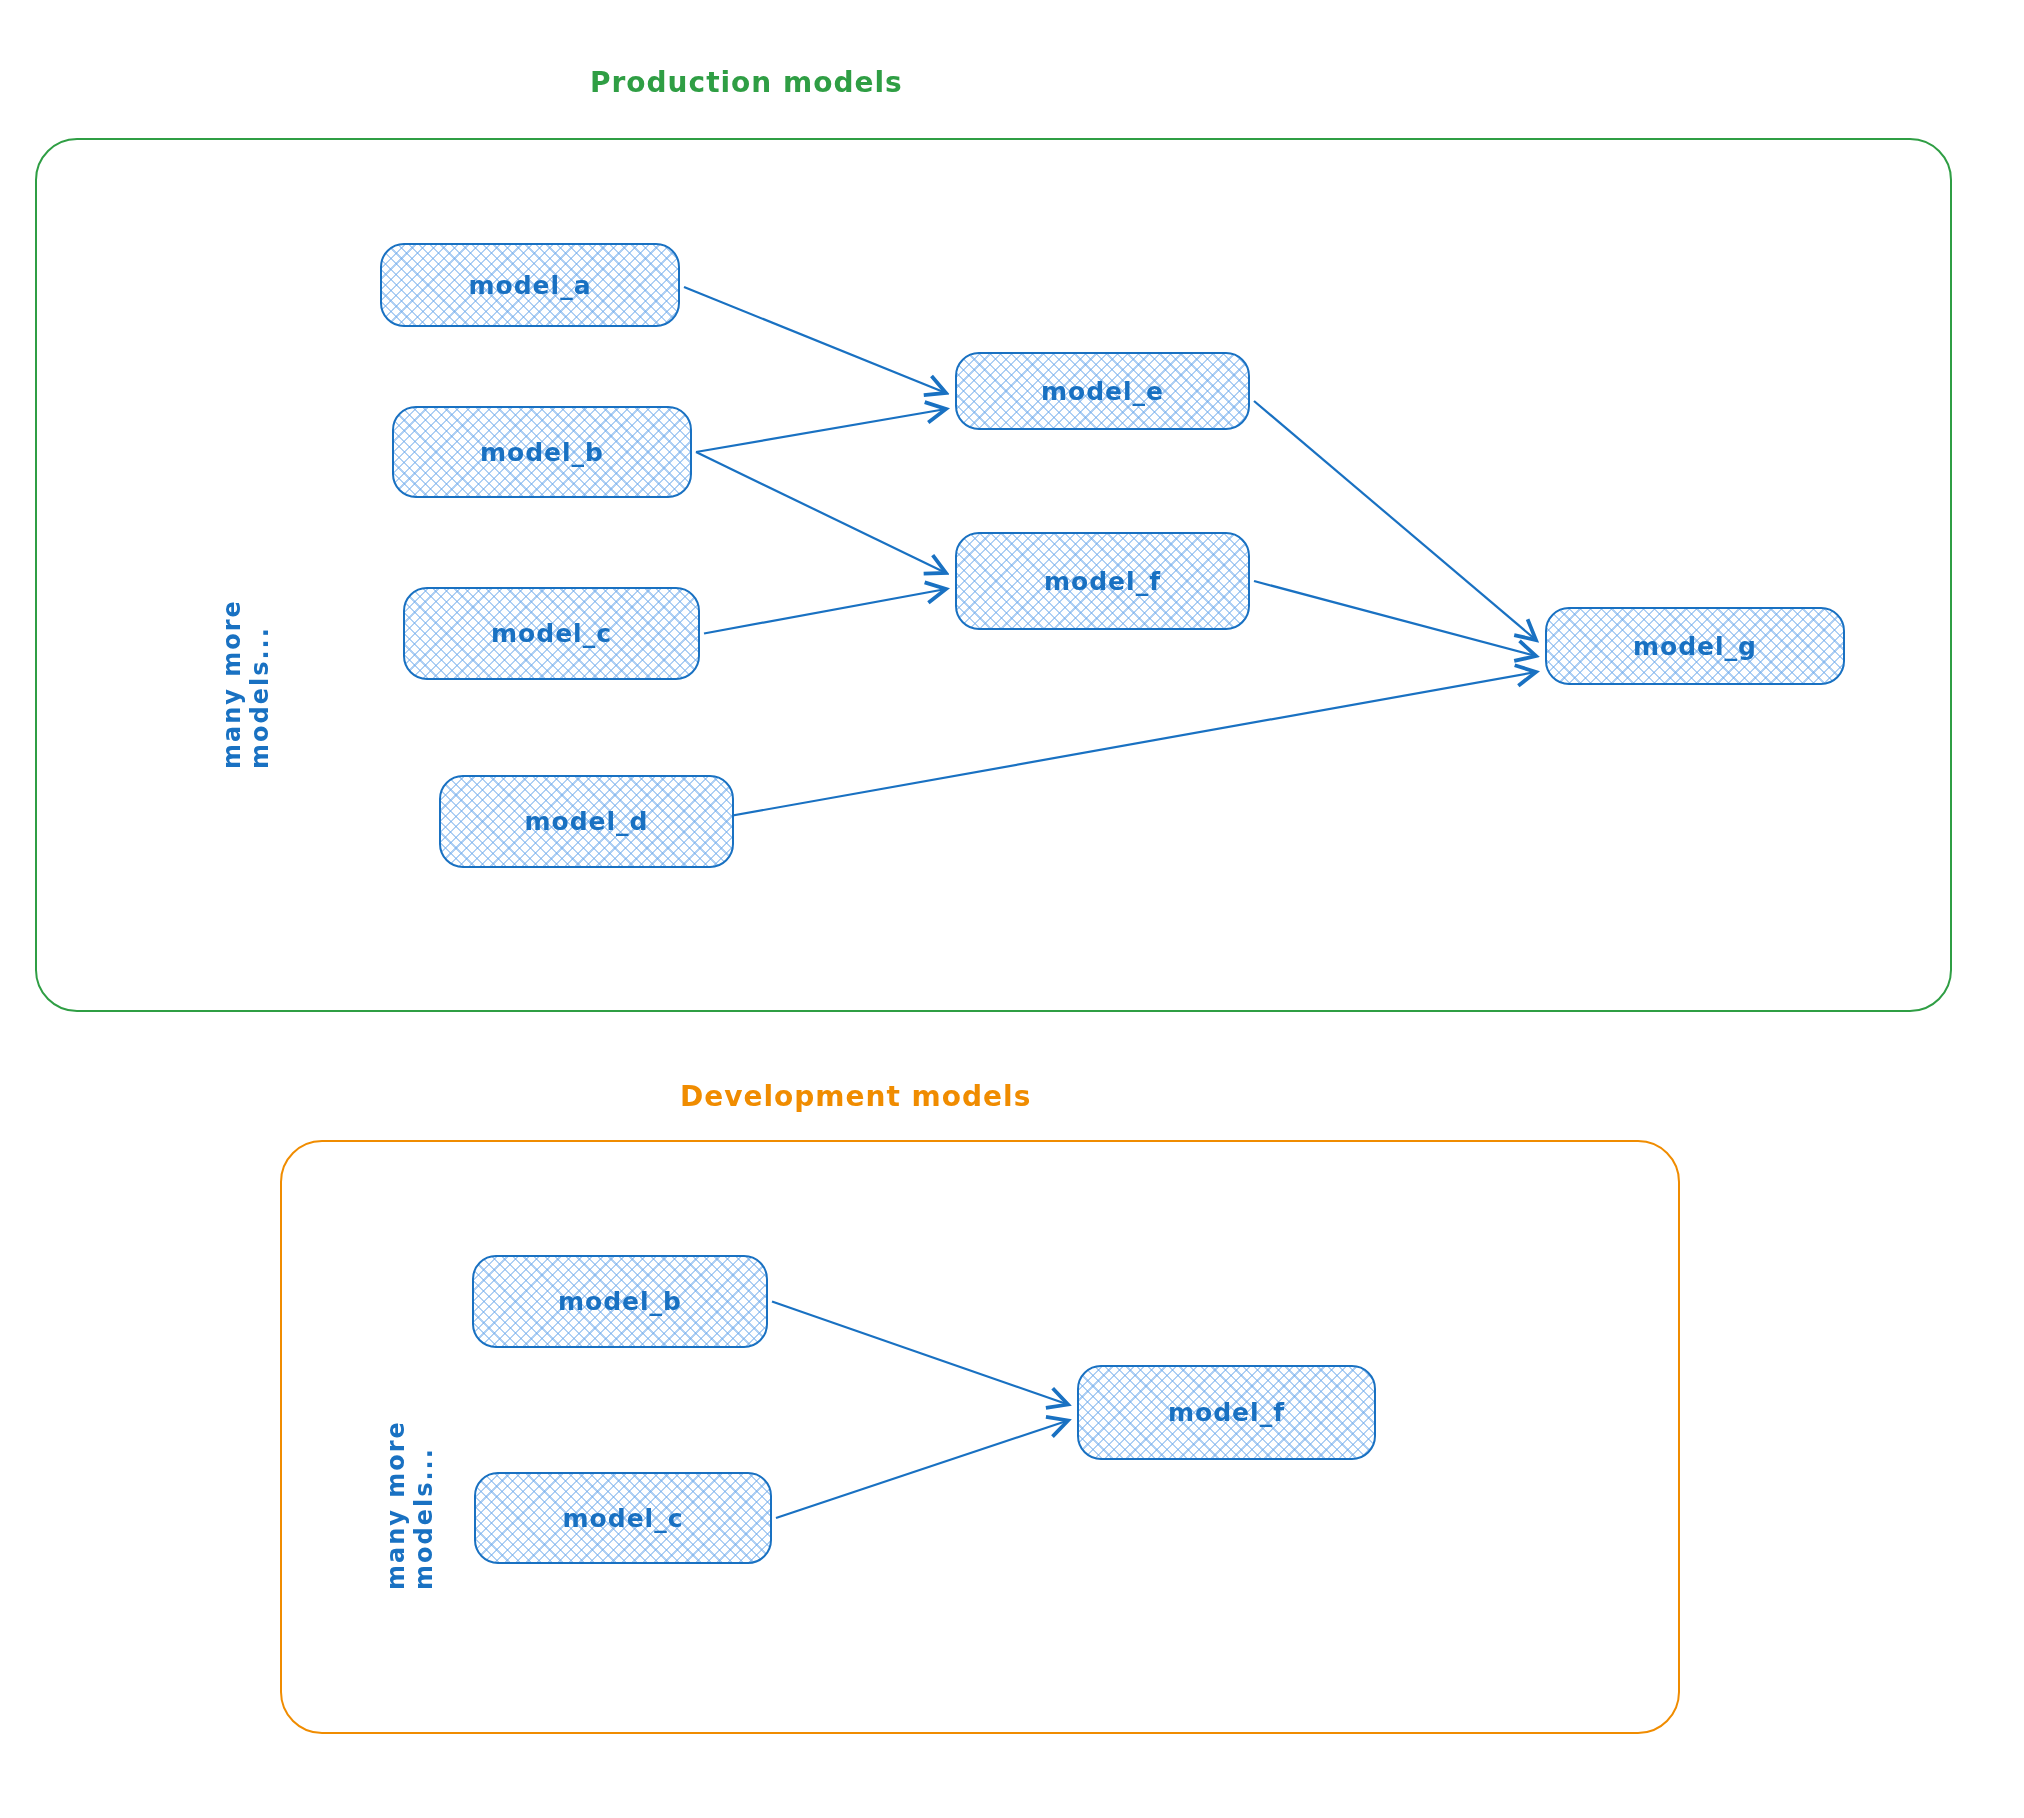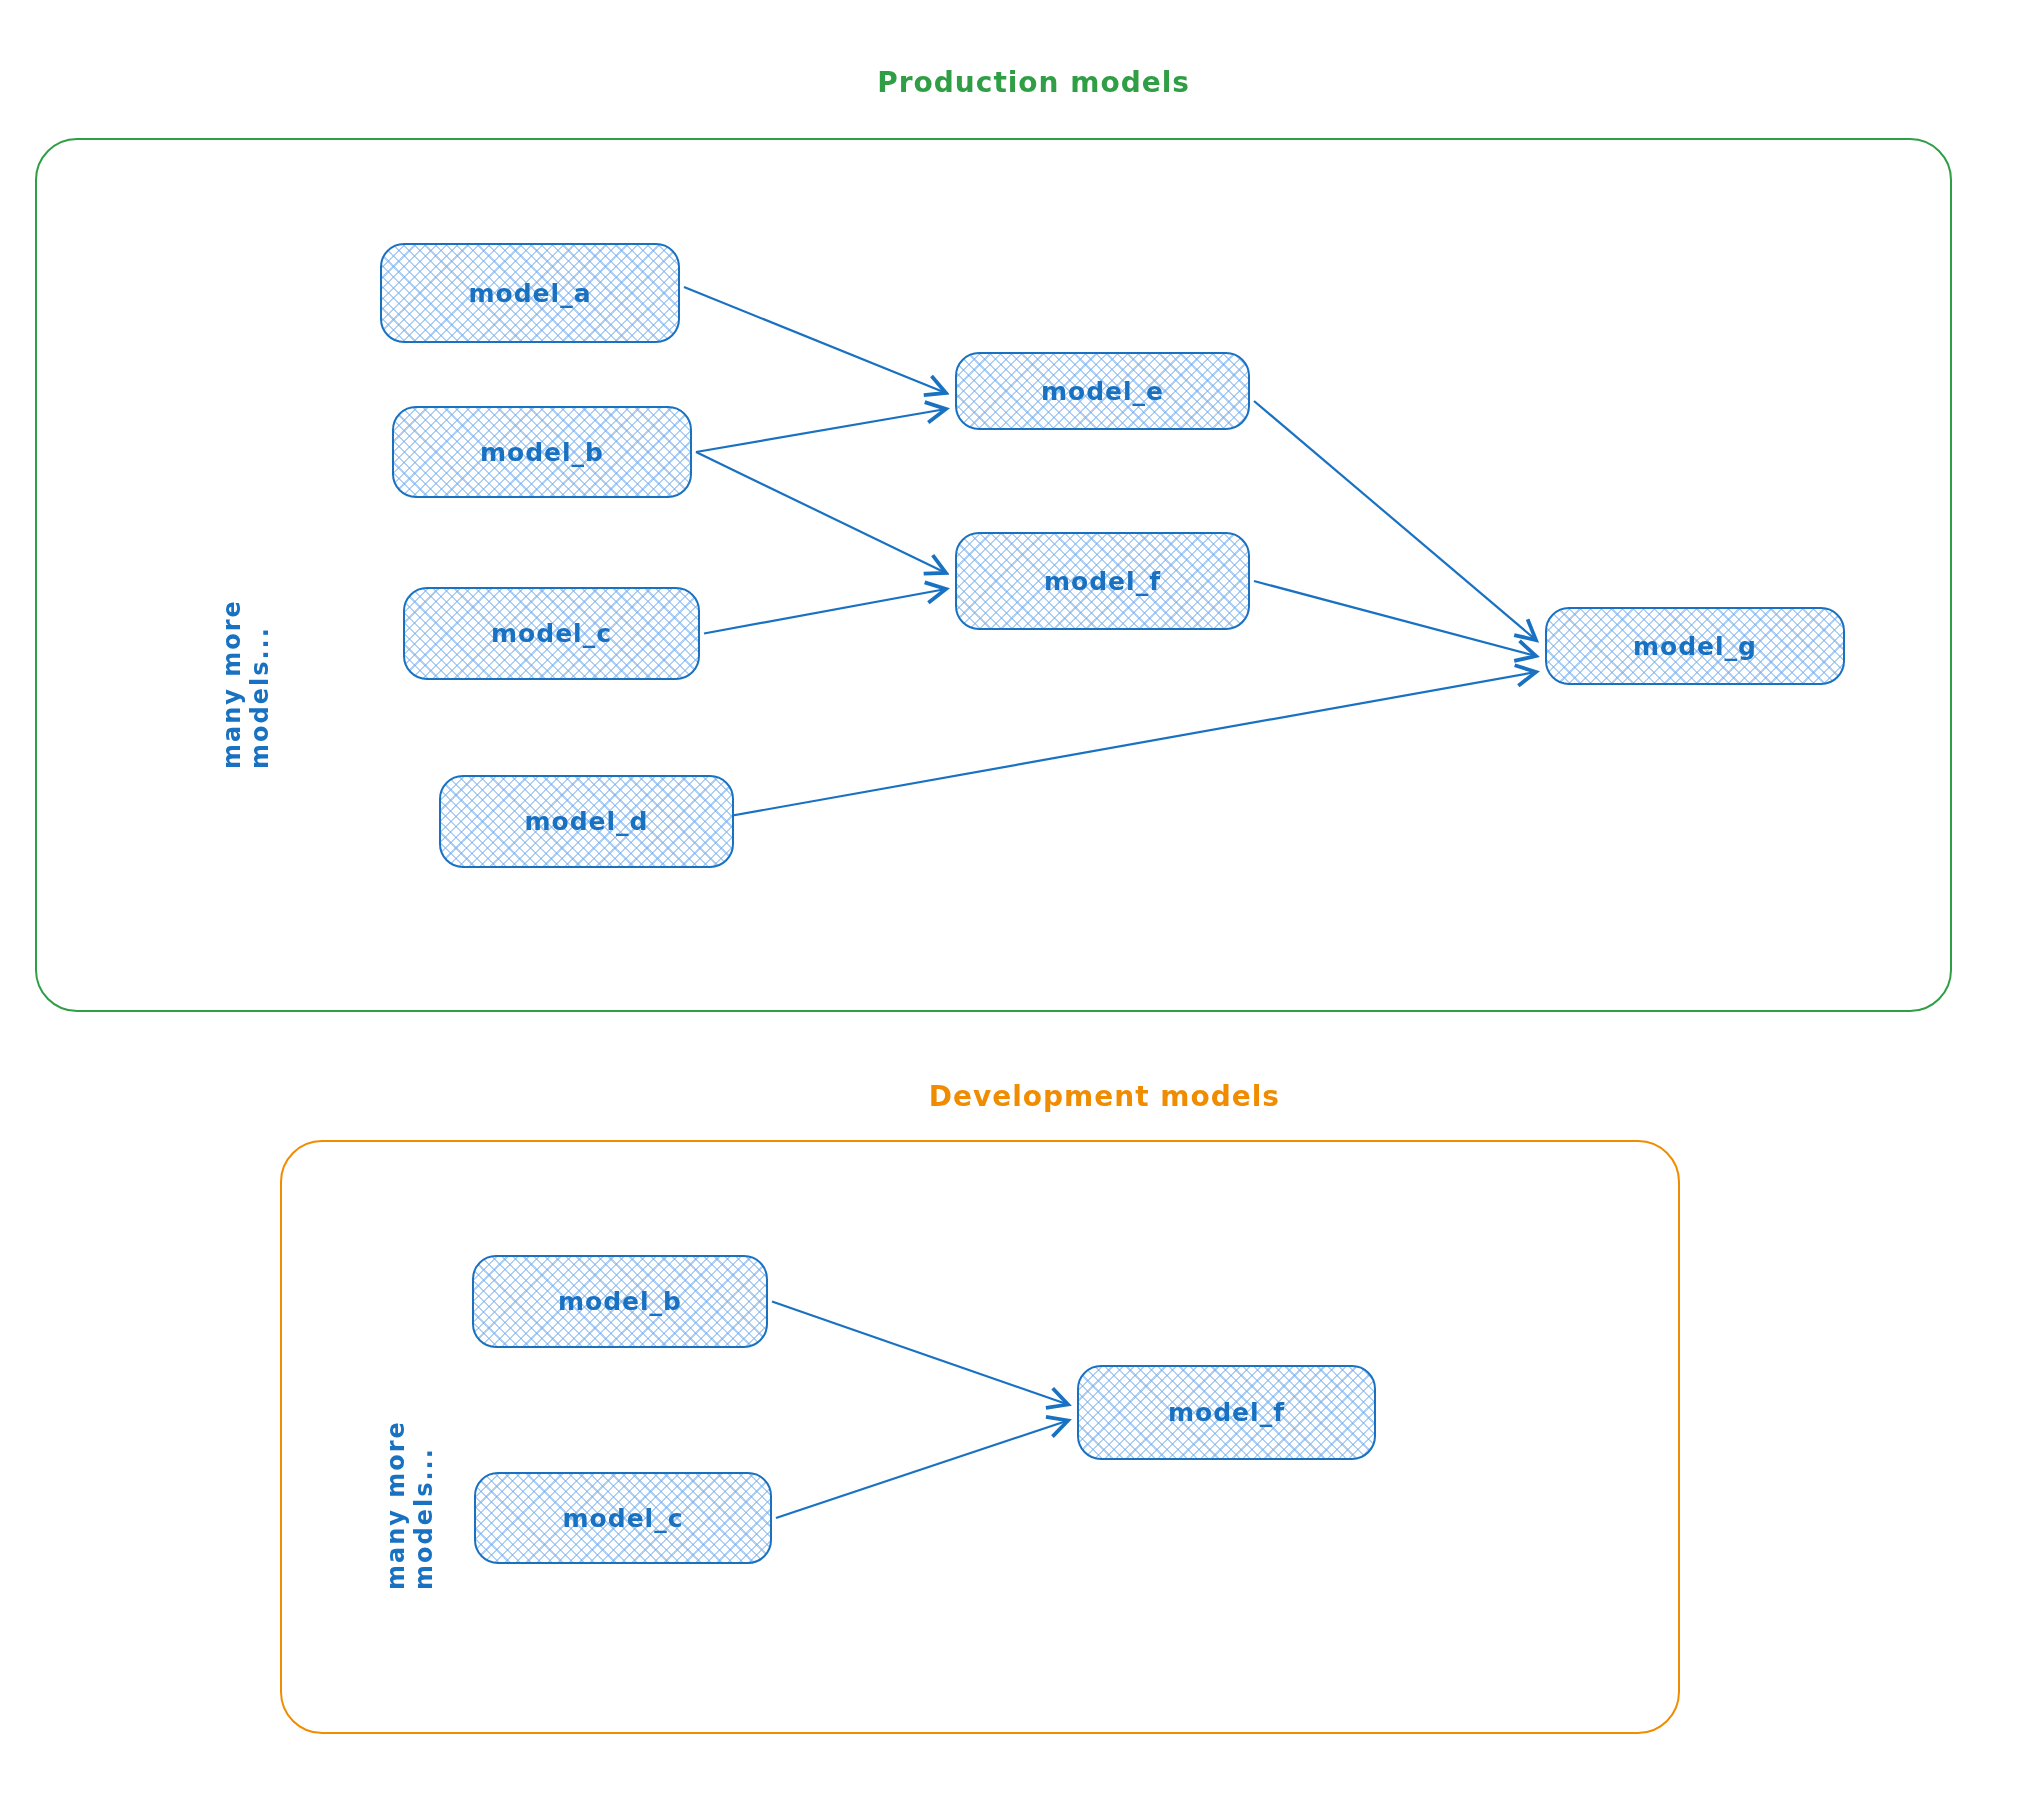"Production models" .section-title { text-align: right -> left }
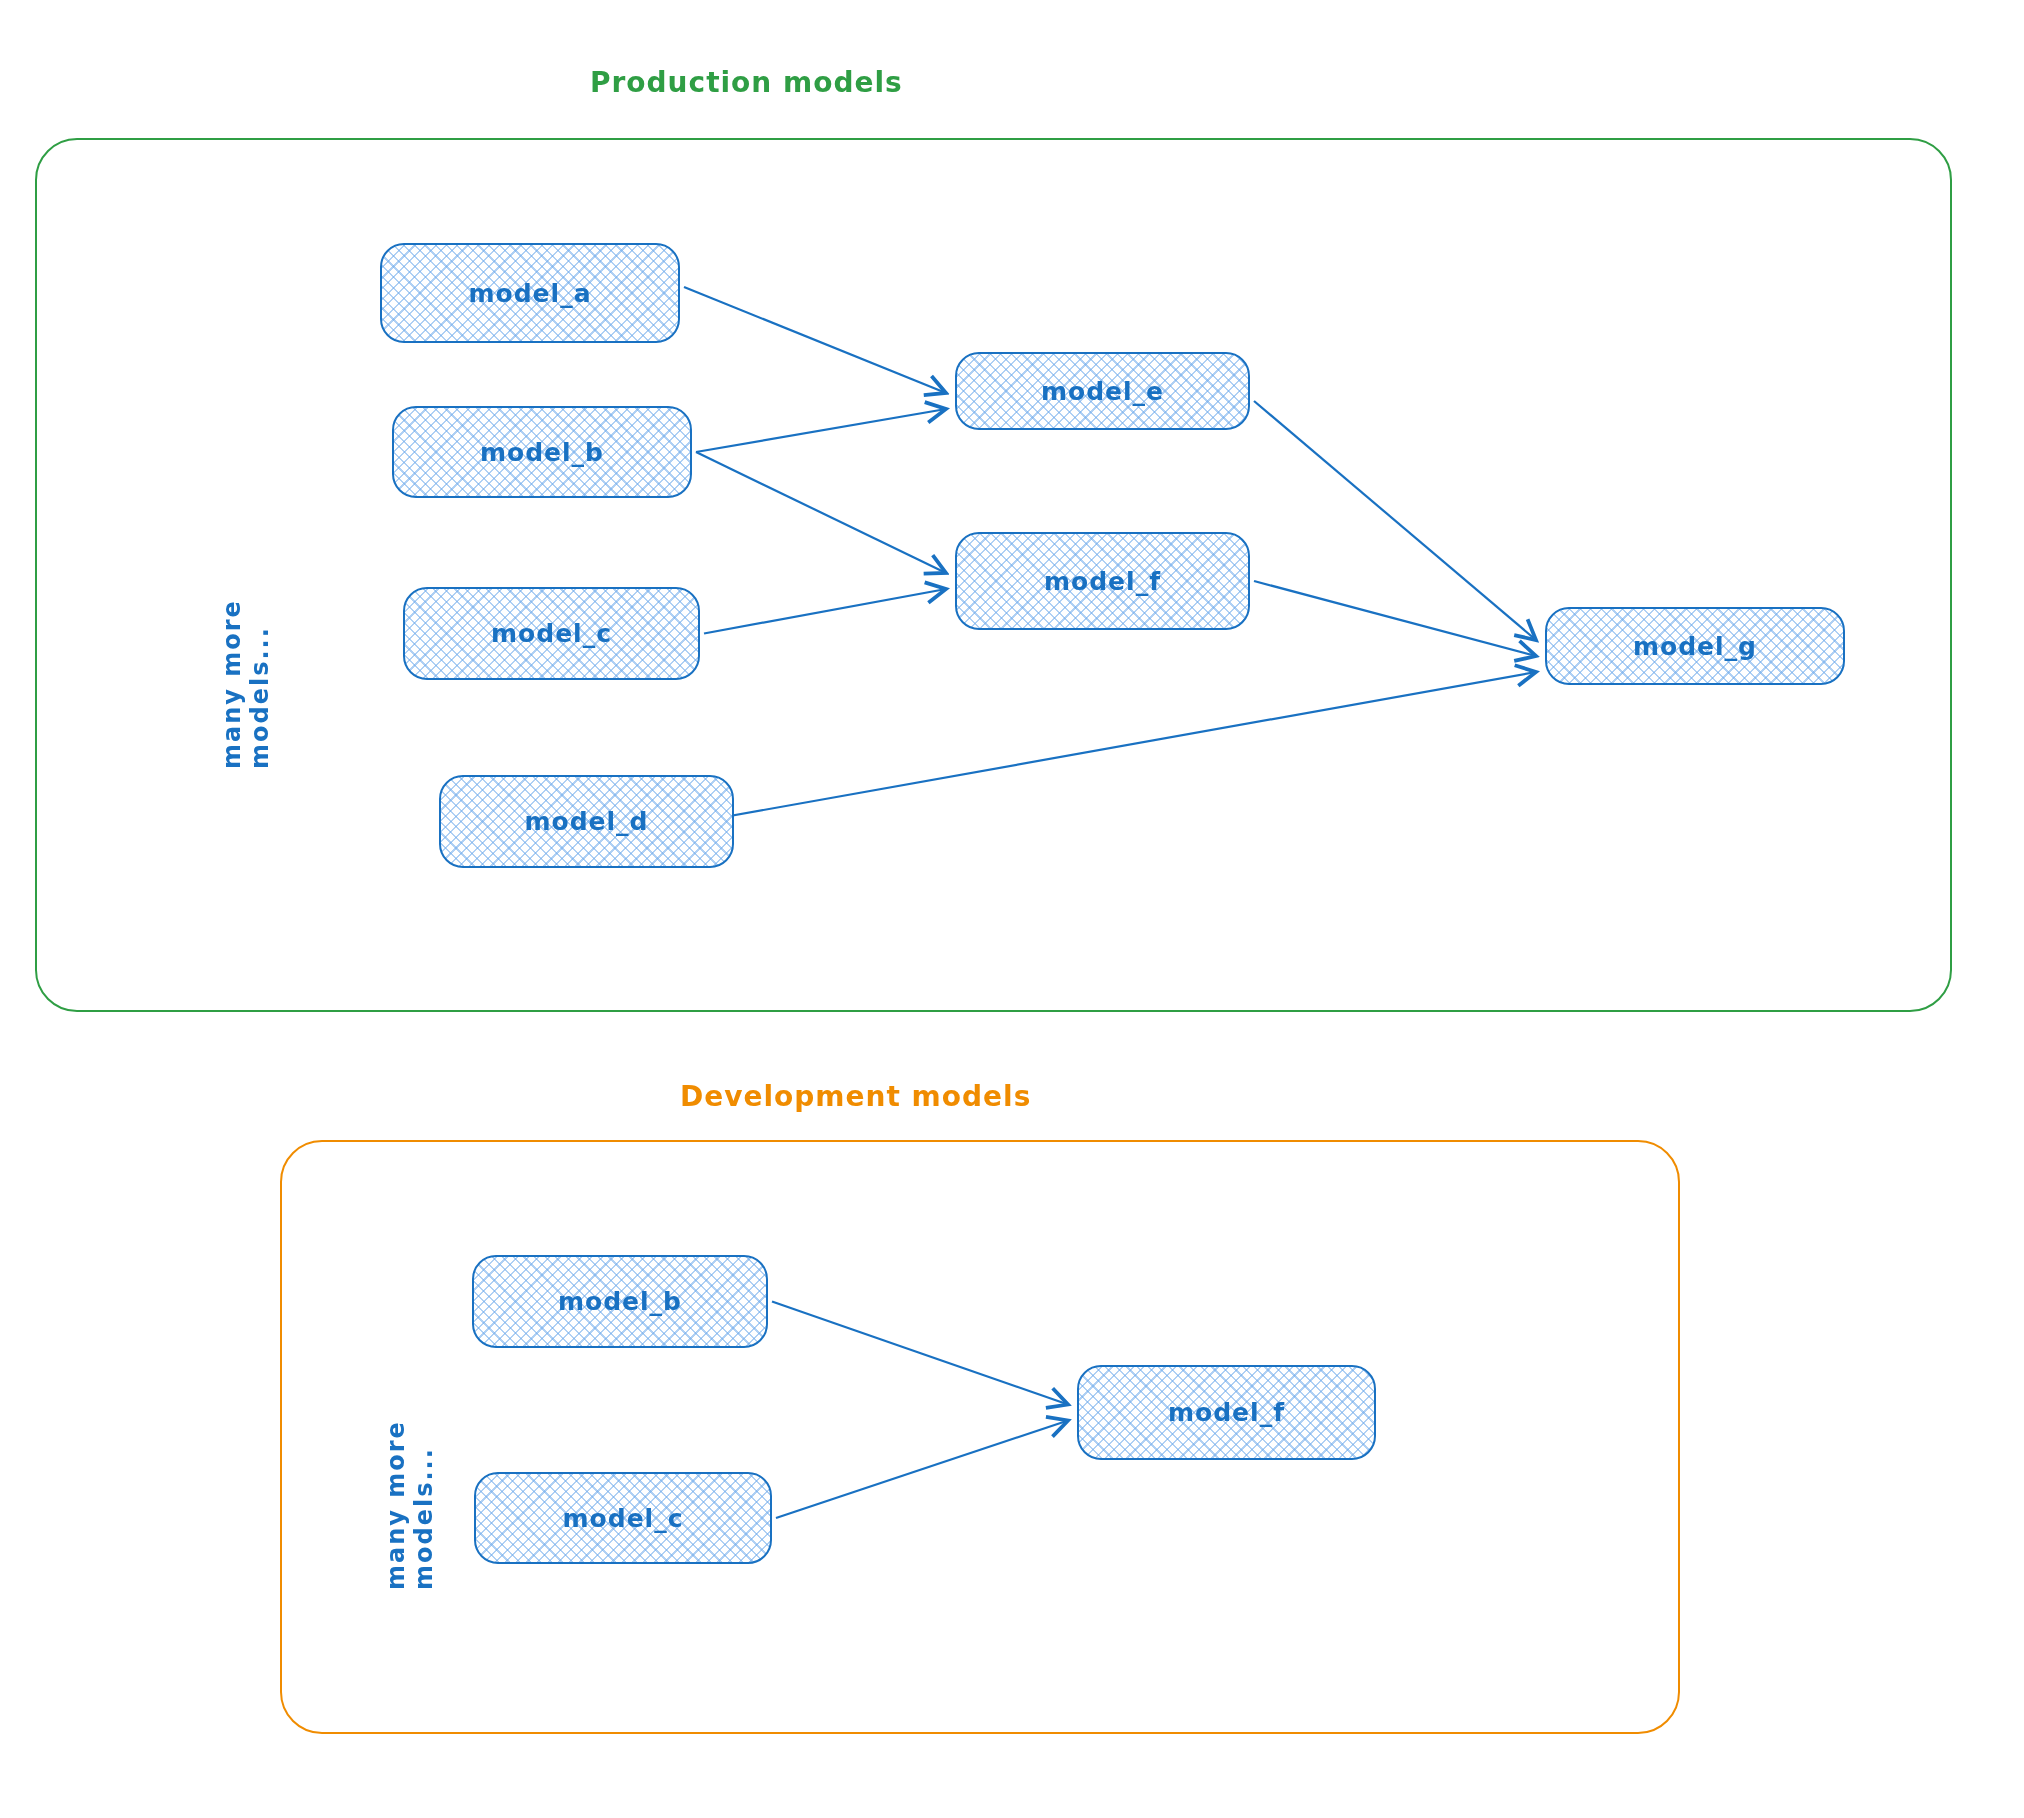"model_a" div.node { height: 100px -> 84px }
